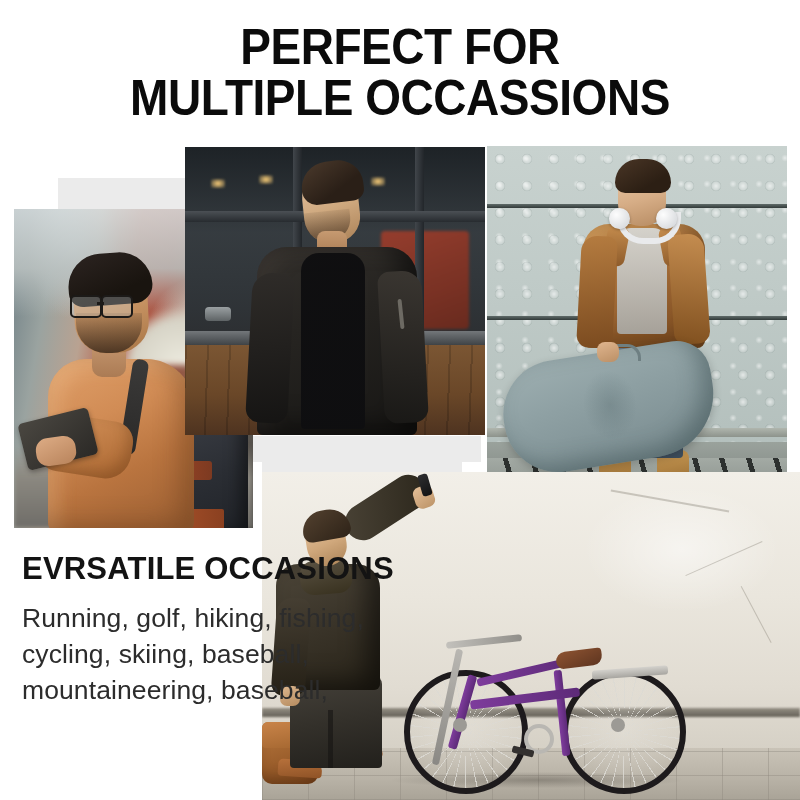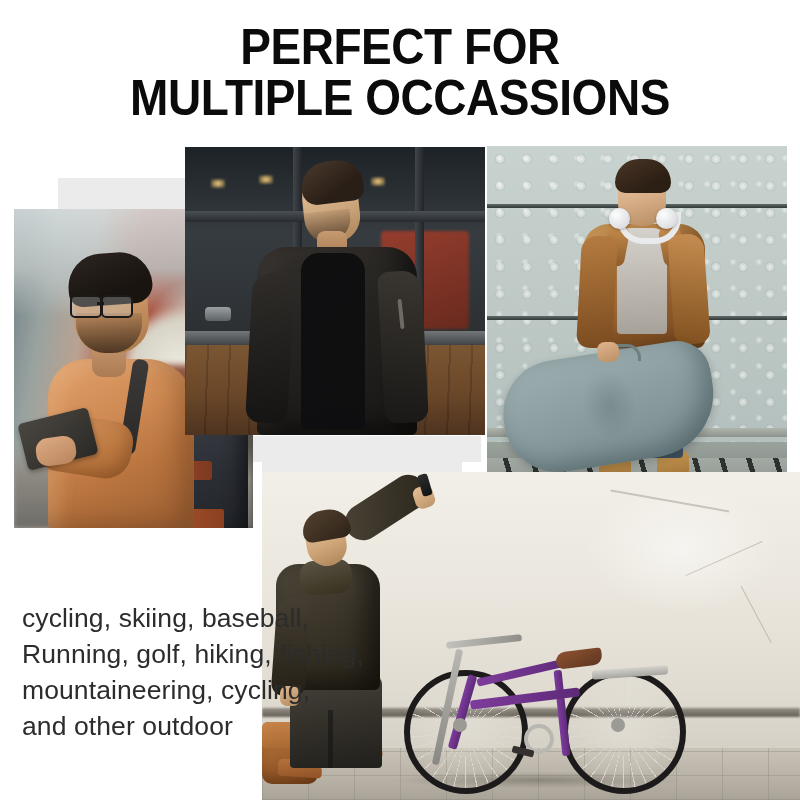"EVRSATILE OCCASIONS" div.subhead { html: none -> <div>EVRSATILE OCCASIONS</div> }
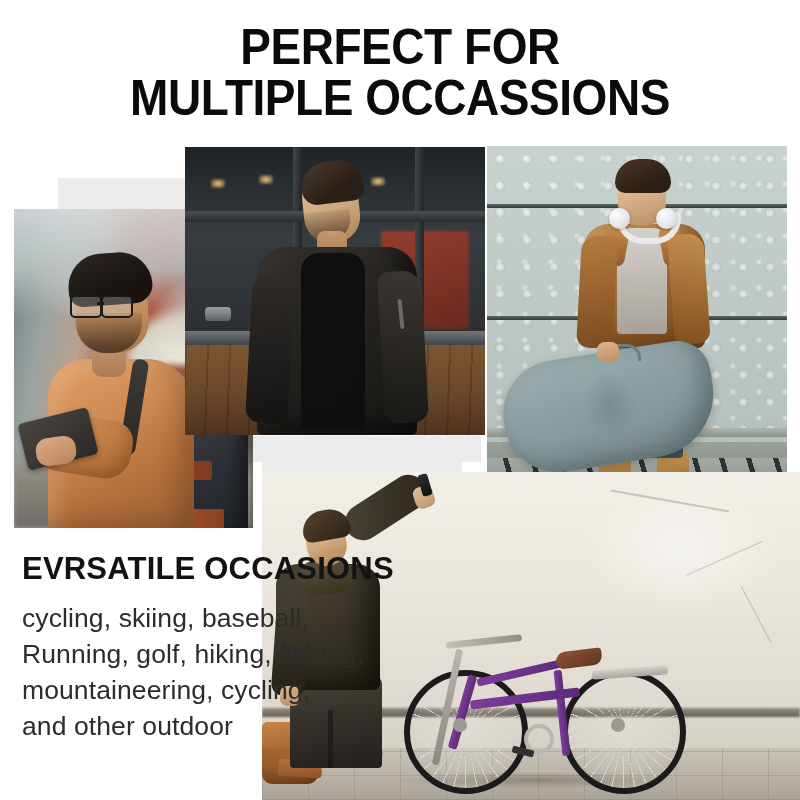"cycling, skiing, baseball," span.bc-line { order: before "Running, golf, hiking, fishing," -> after "Running, golf, hiking, fishing," }
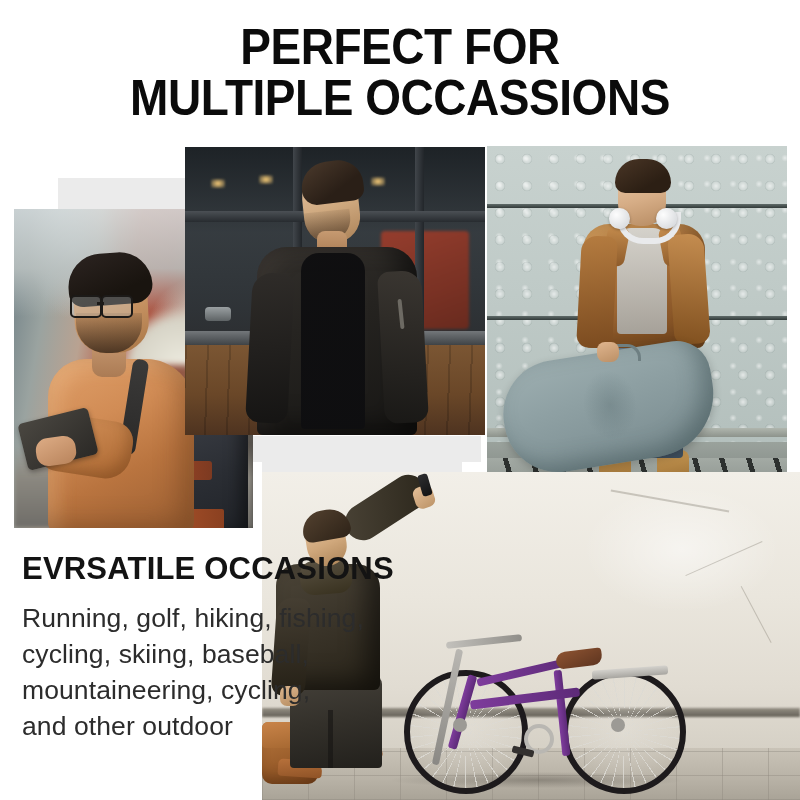"mountaineering, cycling," span.bc-line { text: cycling -> baseball }
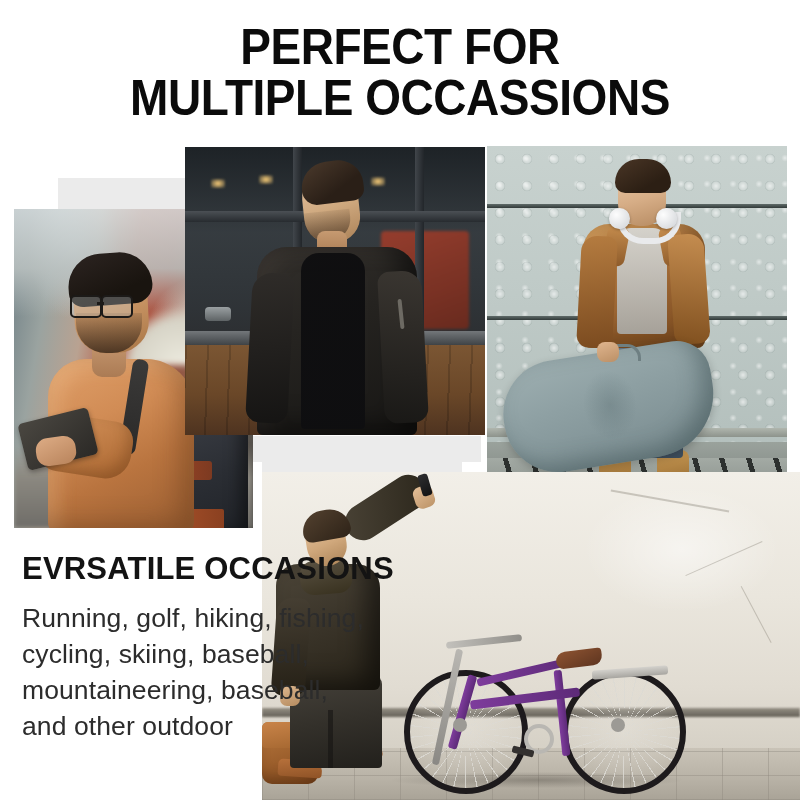"and other outdoor" span.bc-line { html: <span>and other outdoor</span> -> none }
